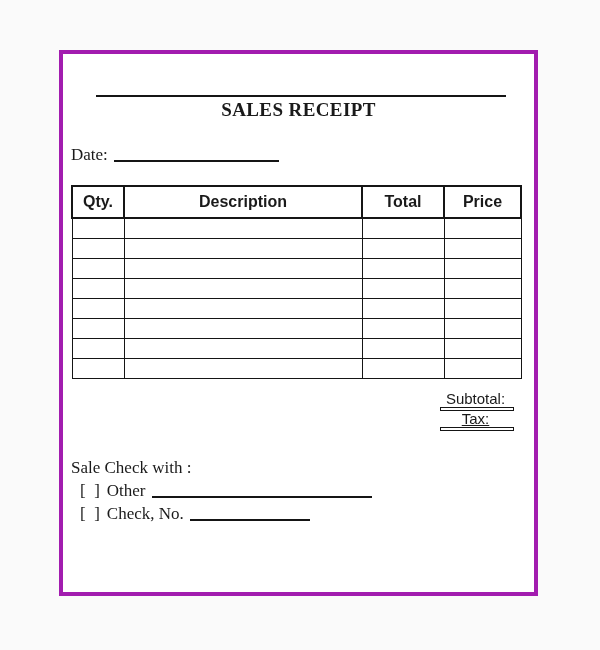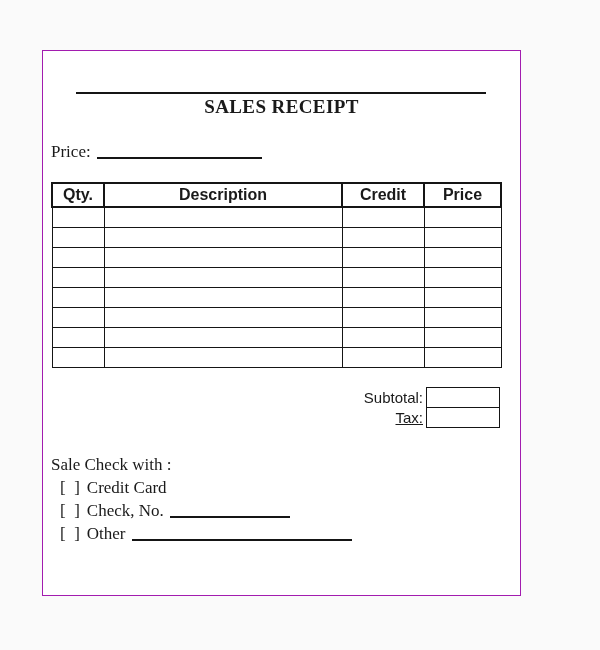"SALES RECEIPT" .page { border: 1px solid #a21caf -> 4px solid #a21caf; left: 42px -> 59px }
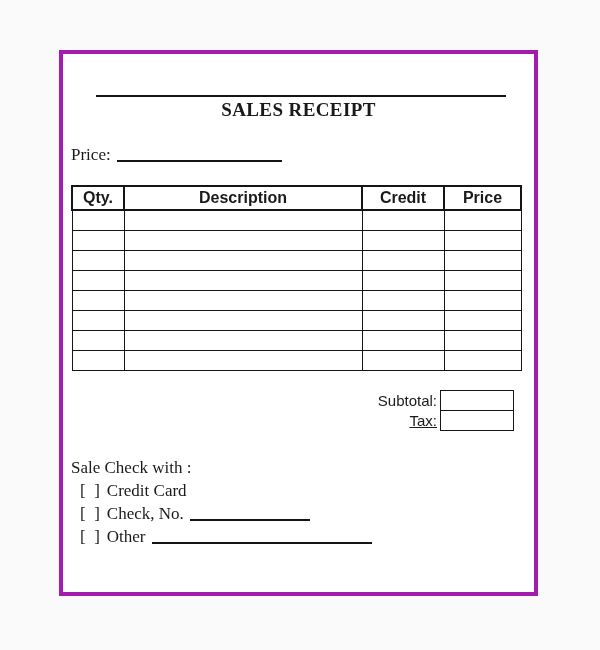"Price:" span { text: Price -> Date }
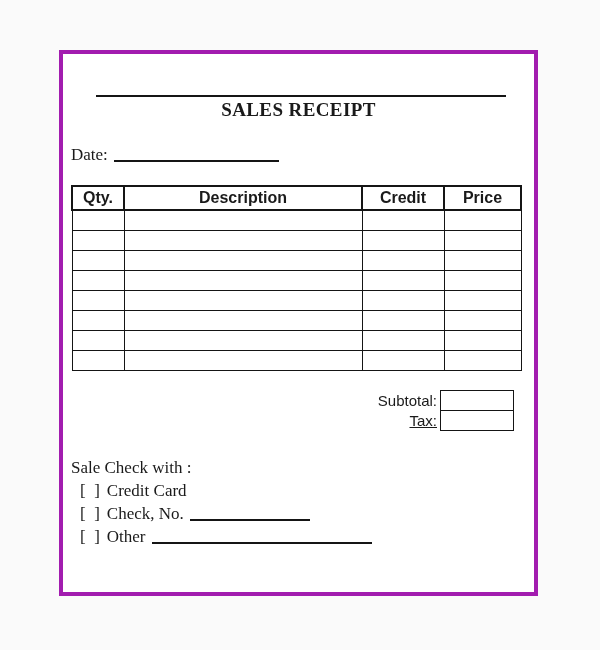"Qty." table.items th { height: 24px -> 32px }
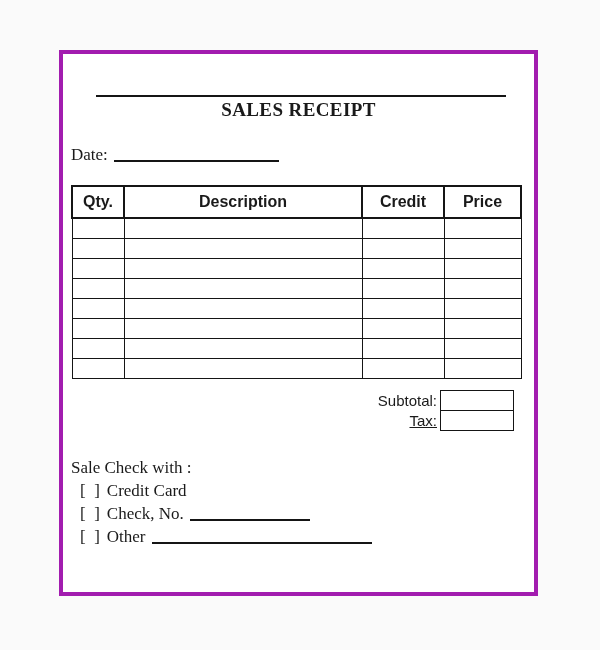"Credit" th { text: Credit -> Total }
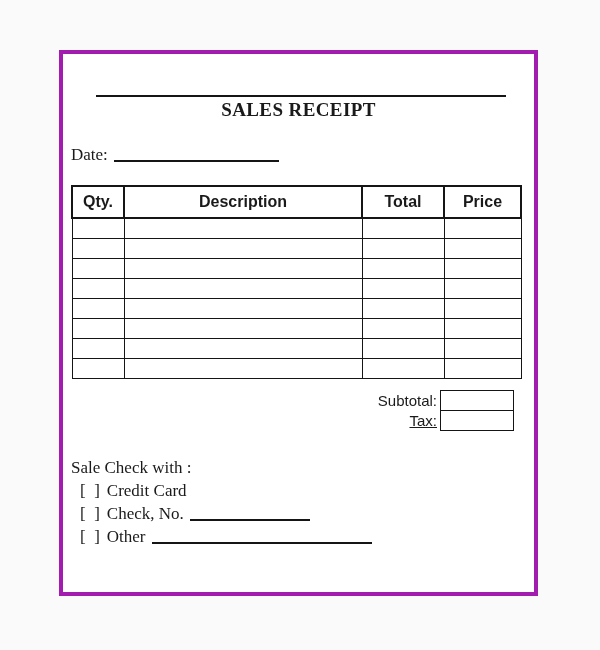"Subtotal:" .trow { flex-direction: none -> column }
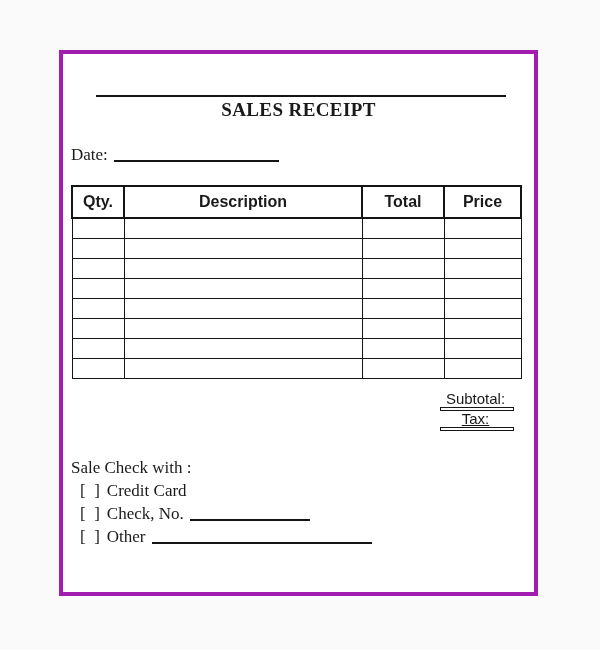"[ ] Credit Card" div.pay-option { html: <div> <span>[&nbsp;&nbsp;]</span><span>Credit Card</span> </div> -> none }
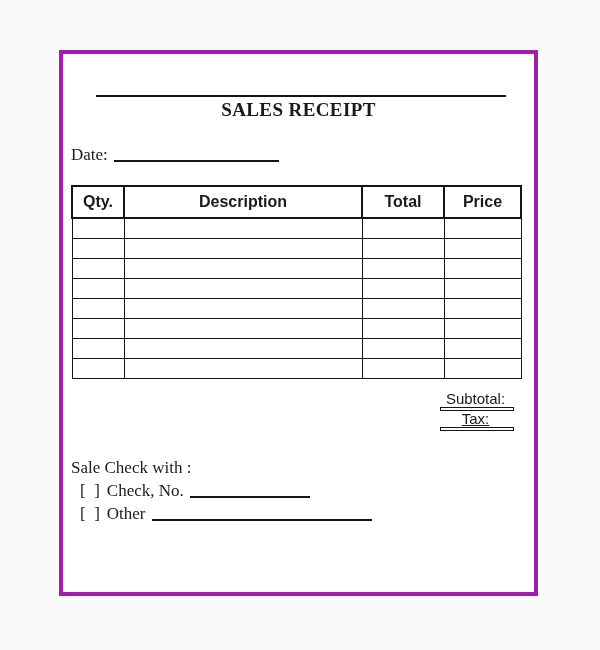"[ ] Check, No." div.pay-option { order: before "[ ] Other" -> after "[ ] Other" }
